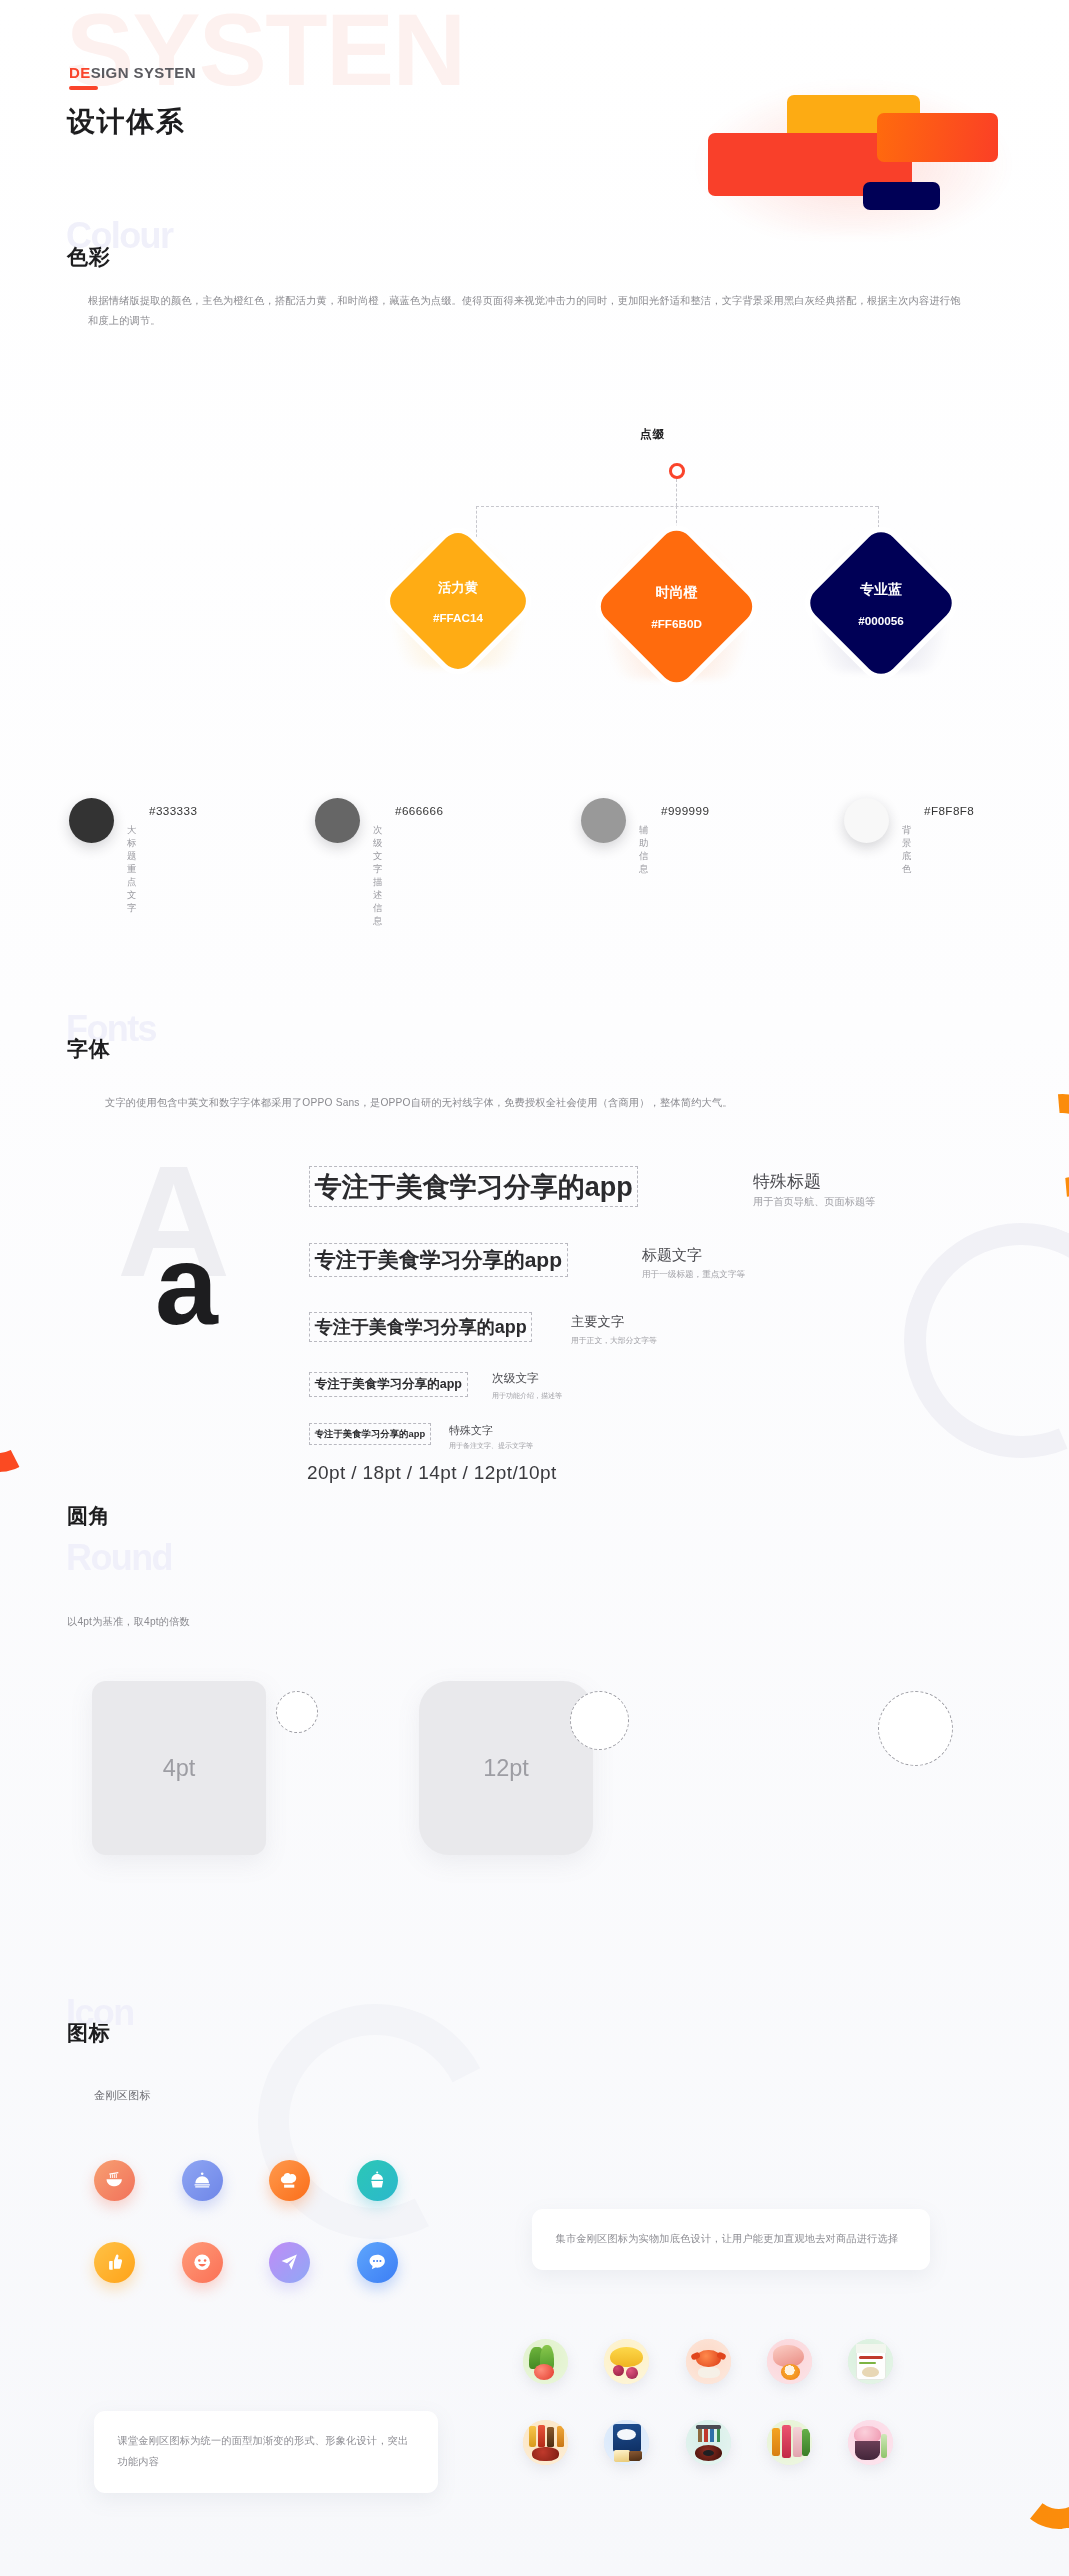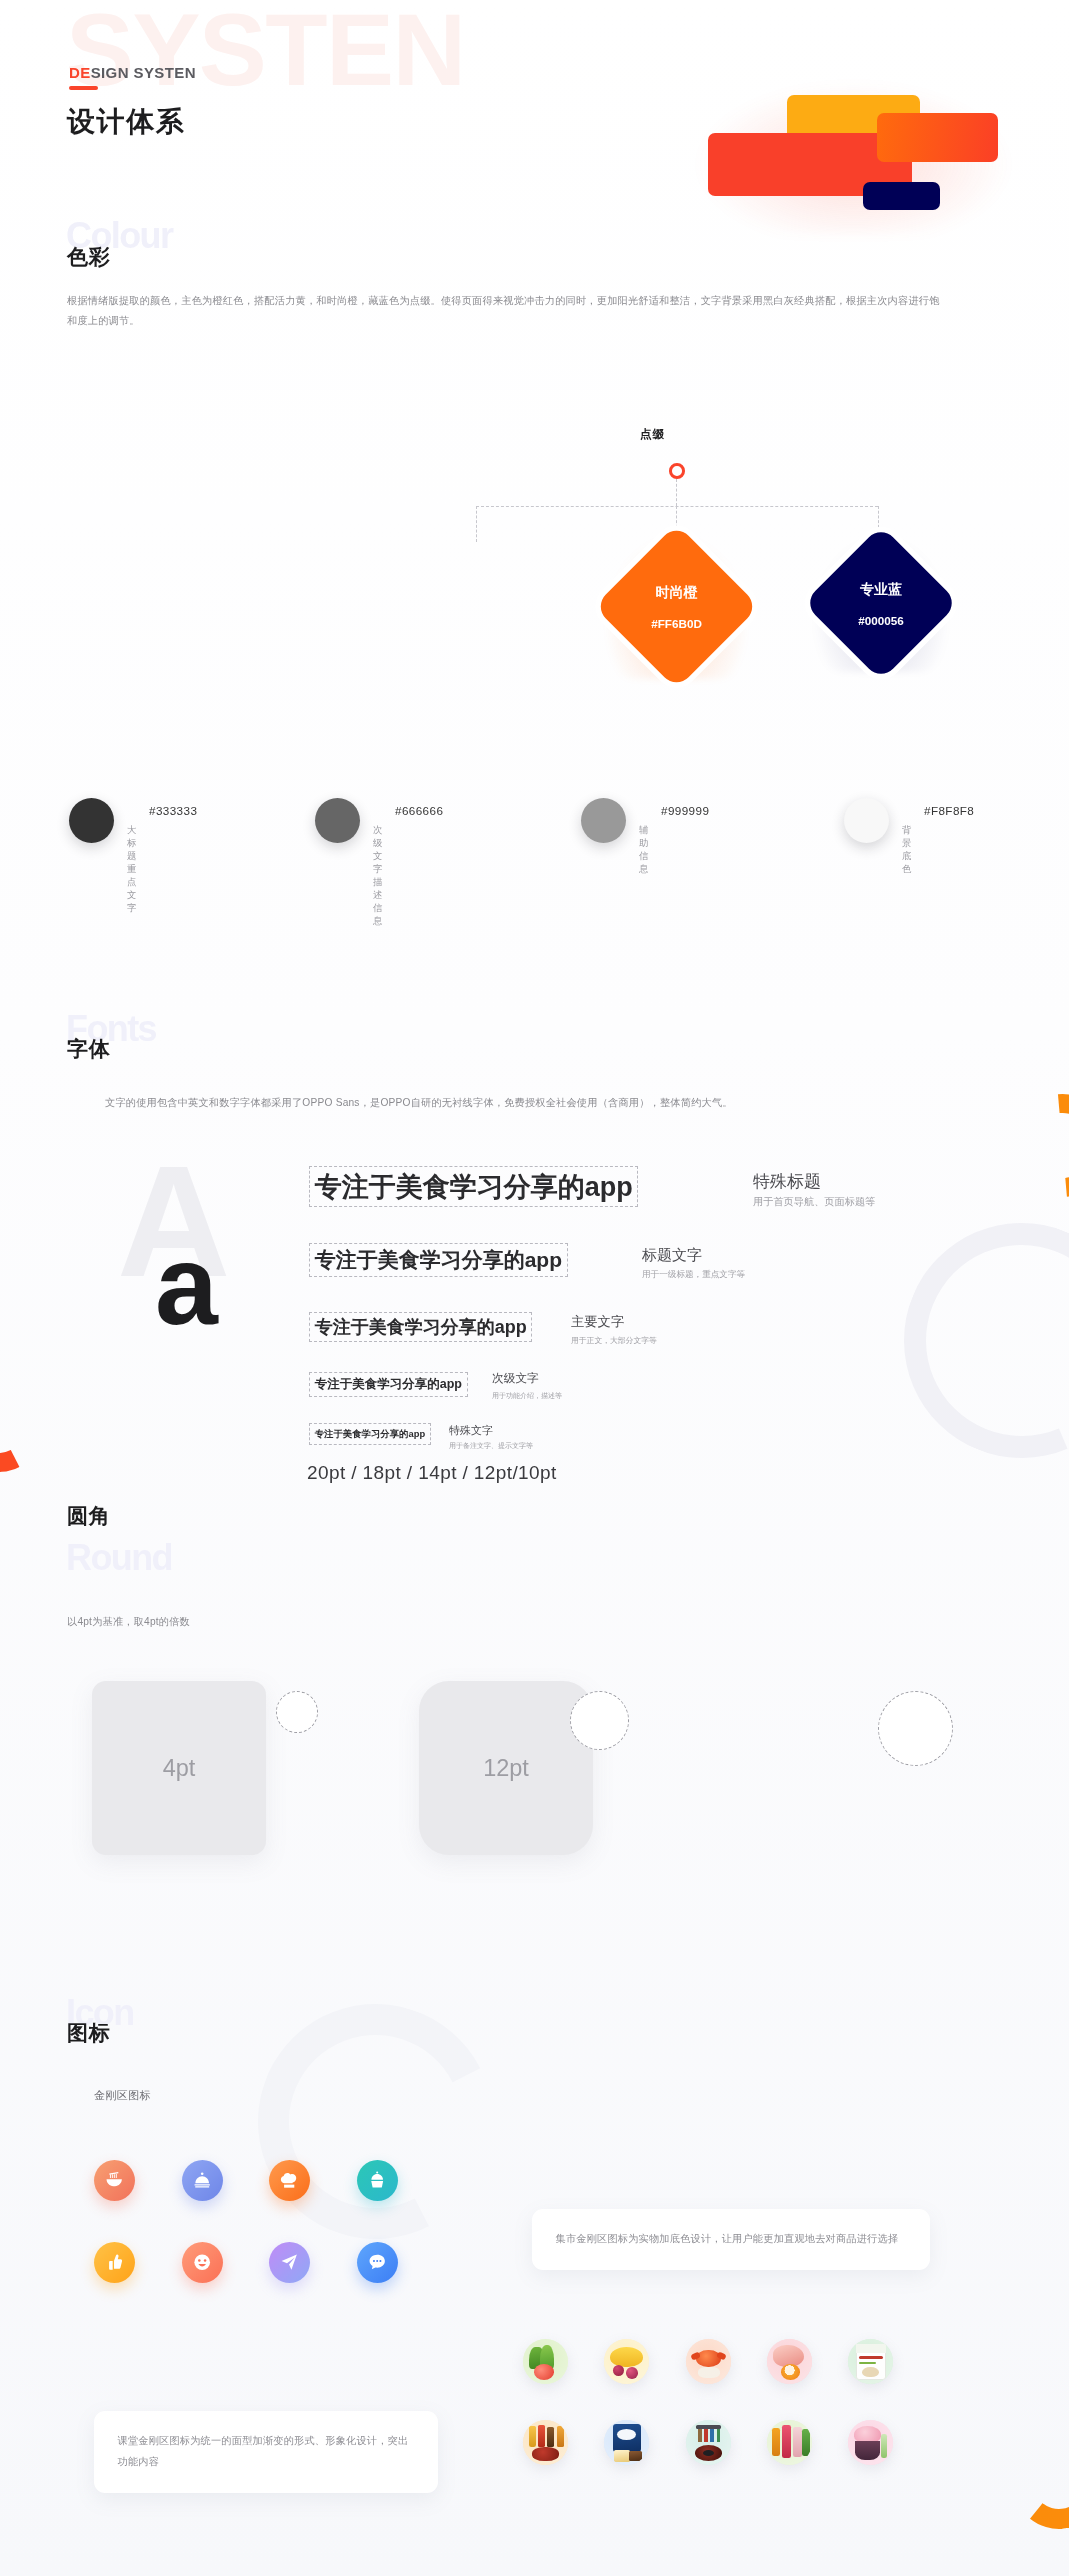"根据情绪版提取的颜色，主色为橙红色，搭配活力黄，和时尚橙，藏蓝色为点缀。使得页面" div.sec-desc { margin-left: none -> 21px }
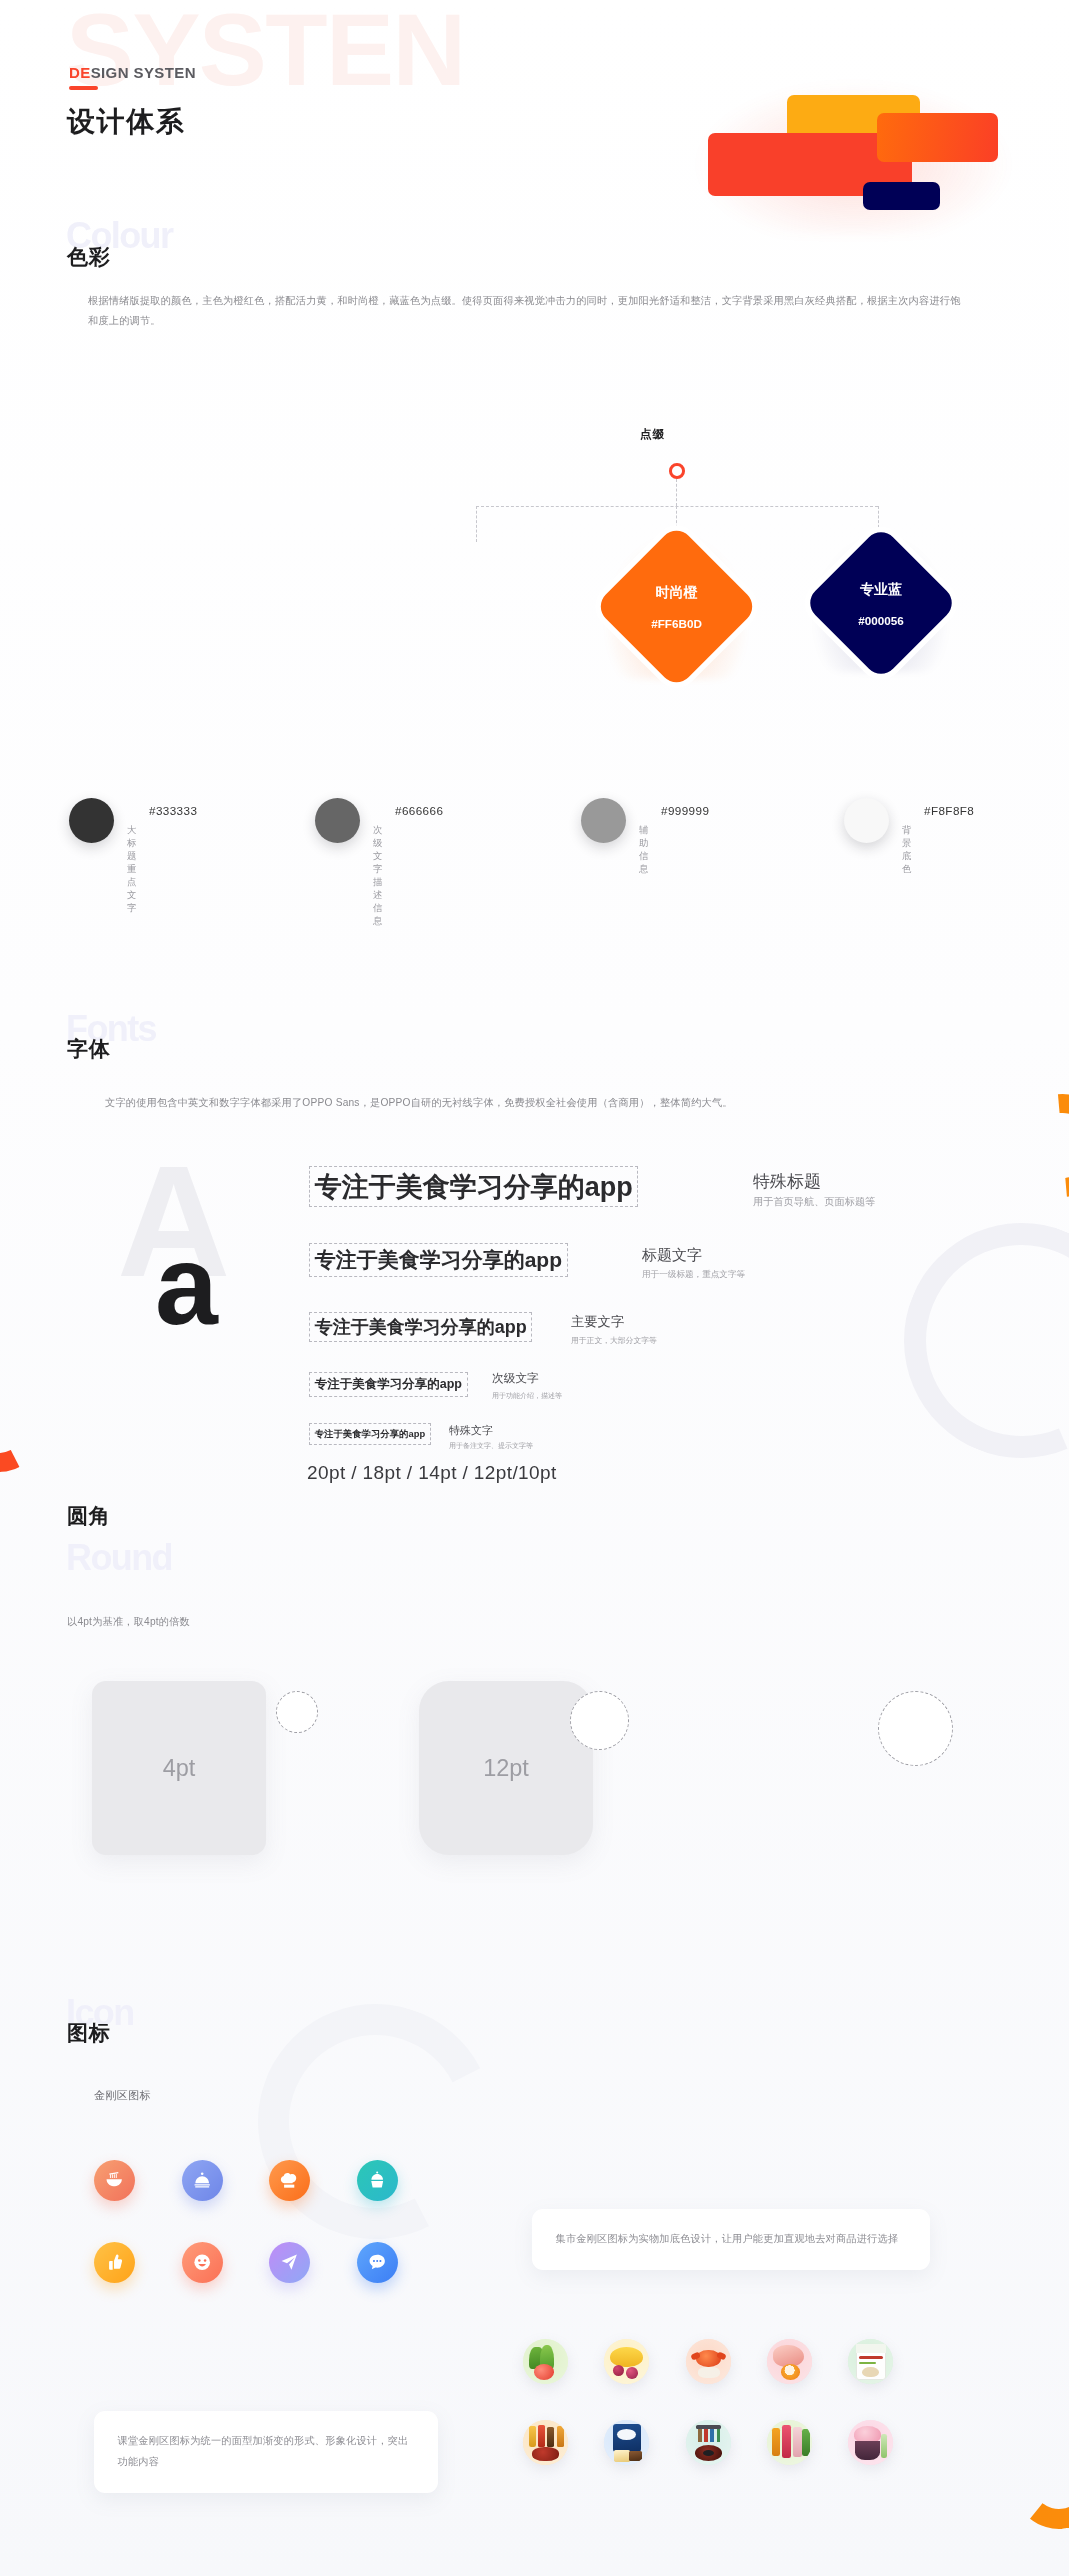"活力黄" div.diamond-wrap { html: none -> <div> <div></div> <div></div> <div>活力黄</div> <div>#FFAC14</div> </div> }
